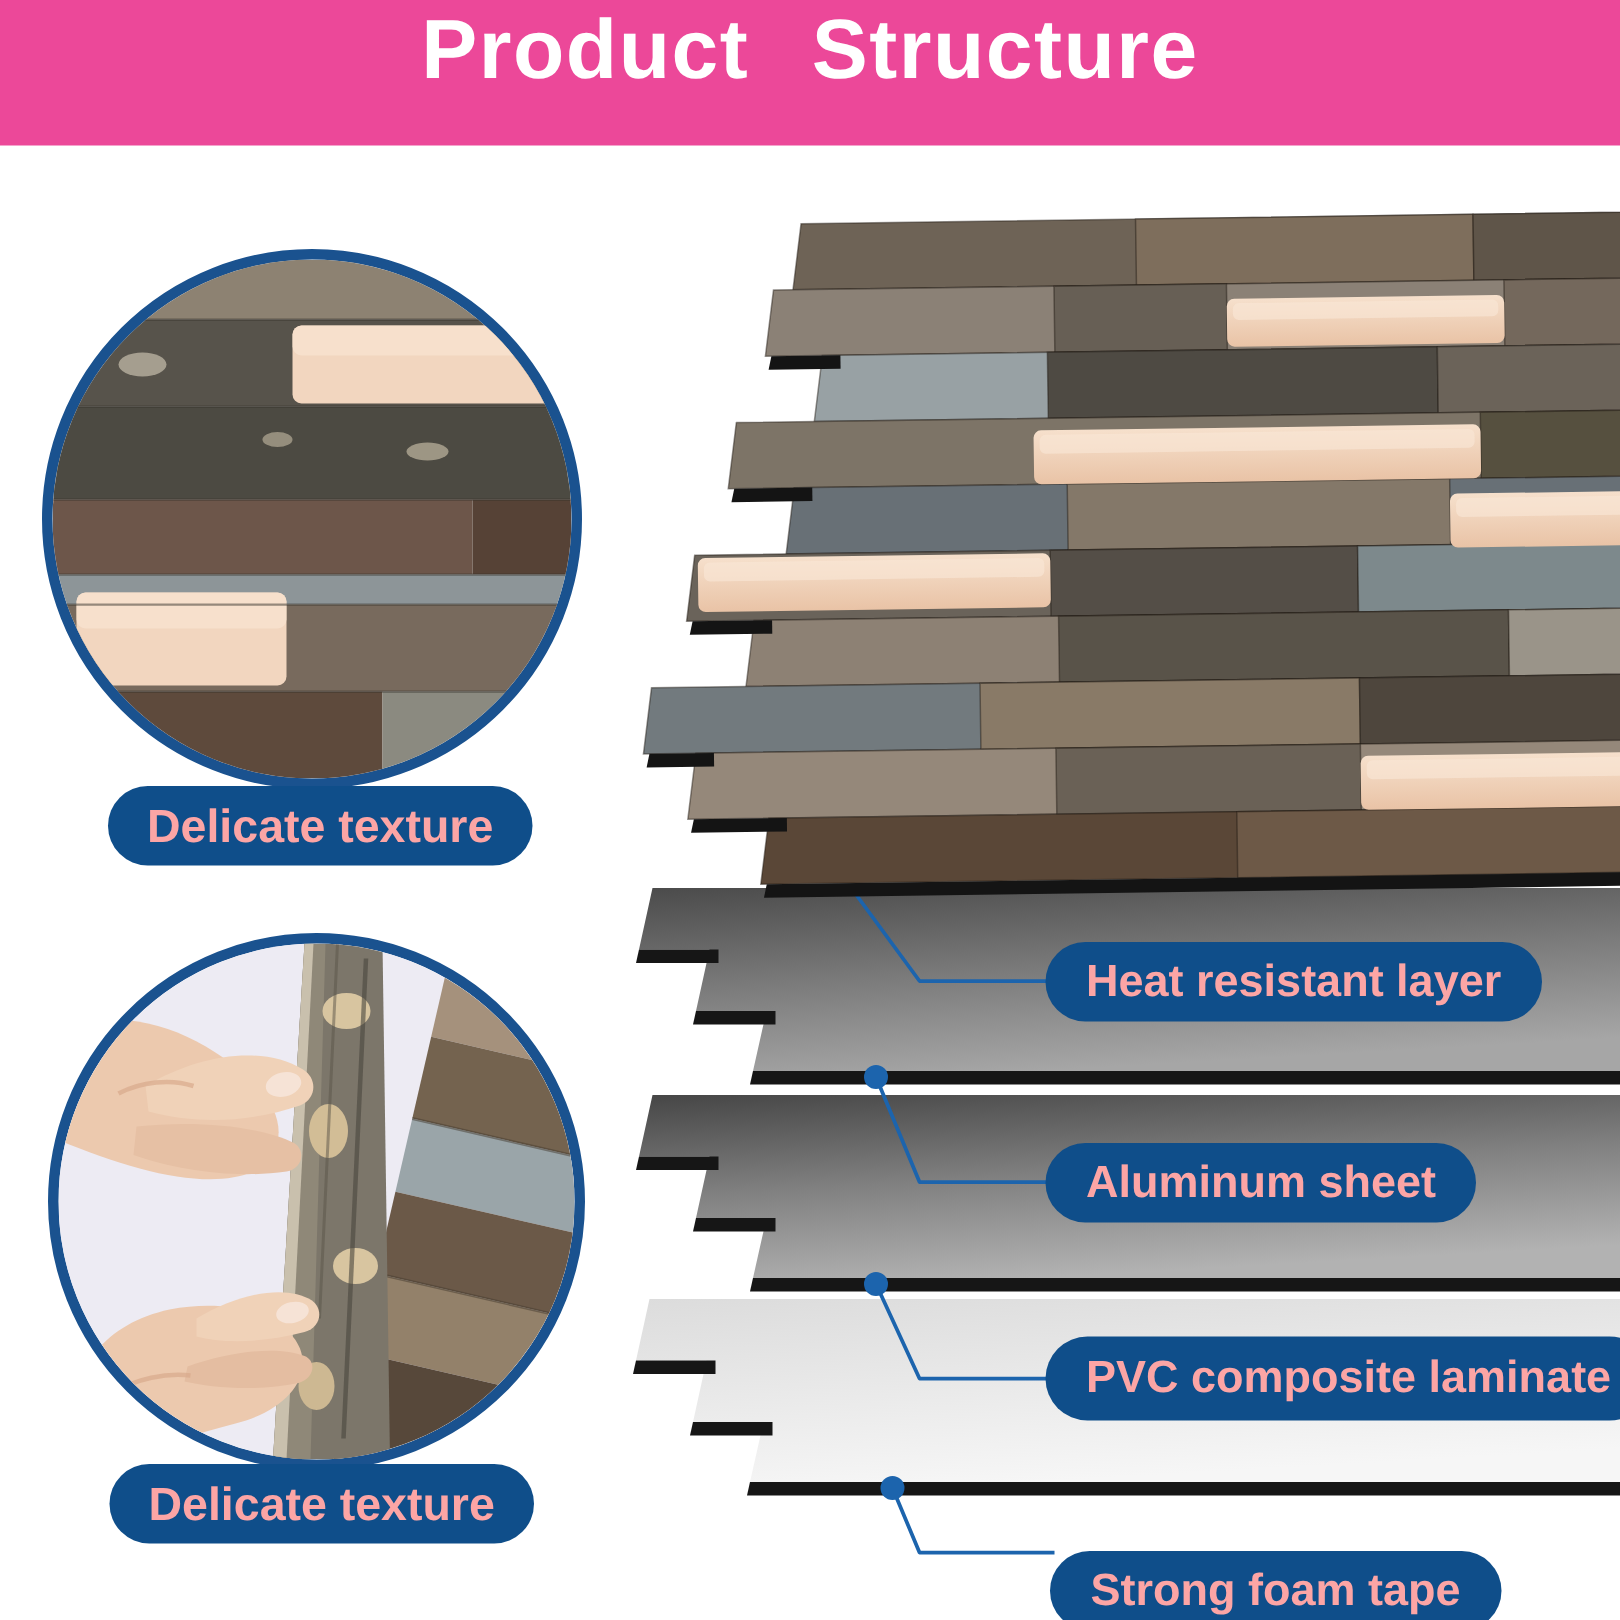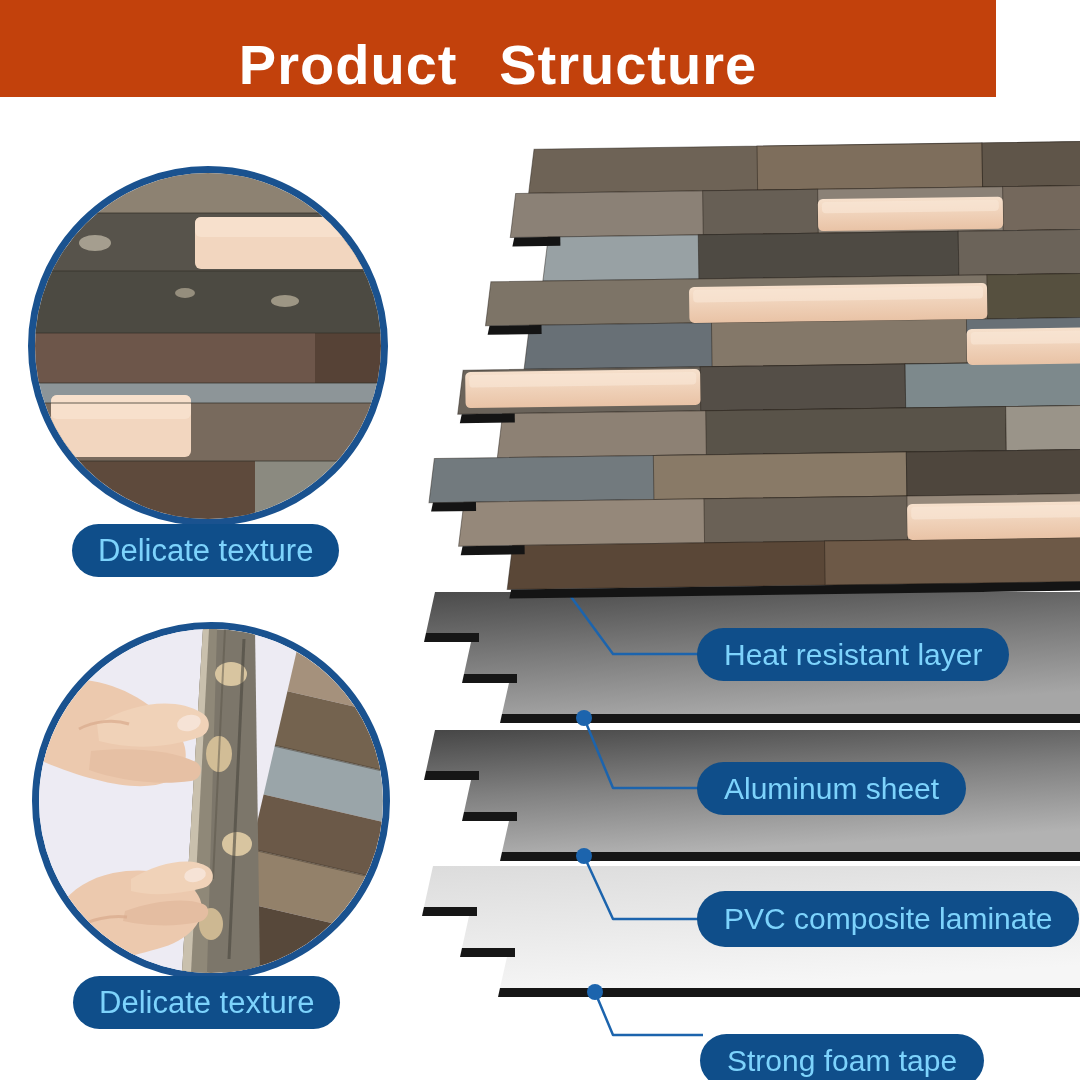"Product Structure" .header { align-items: flex-end -> flex-start; background: #c2410c -> #ec4899; width: 996px -> 1080px }
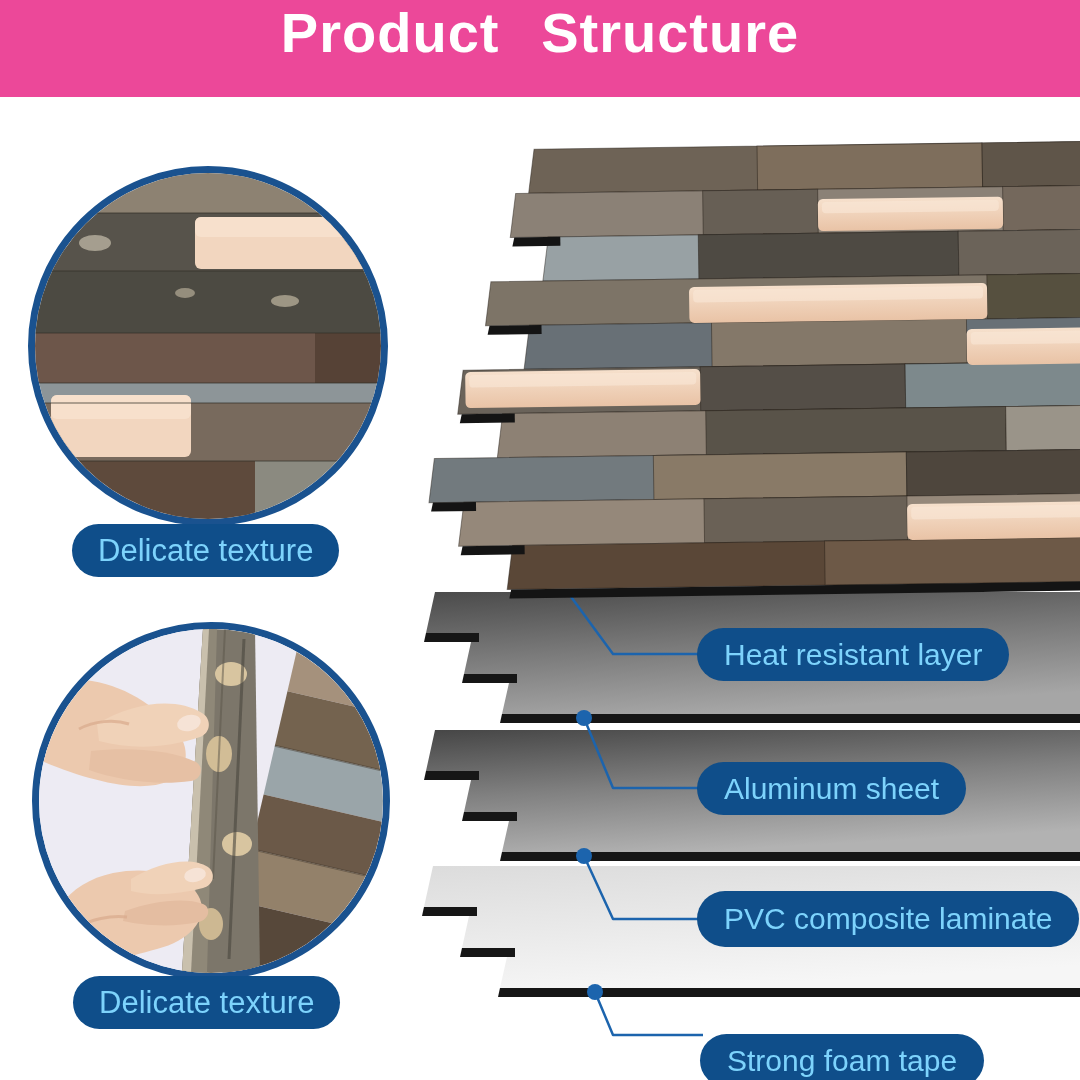"Delicate texture" .pill { color: #7dd3fc -> #fca5a5; font-weight: normal -> bold }
